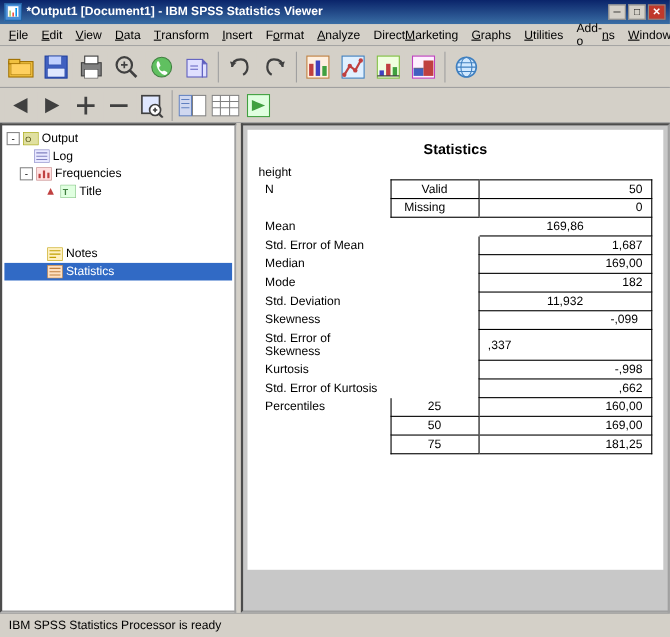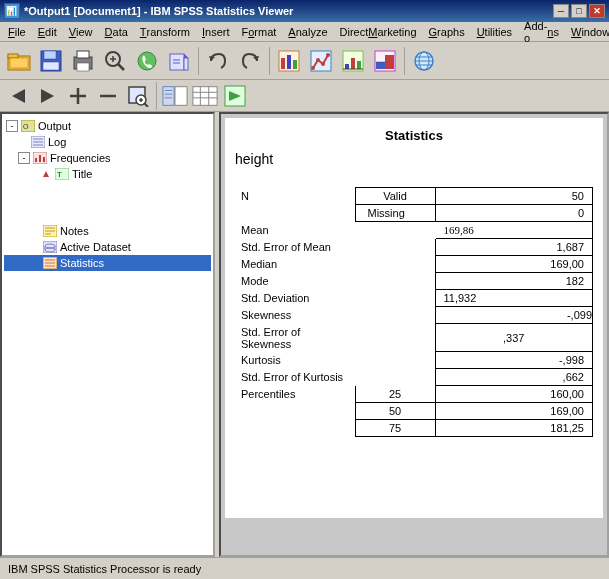"height" .stat-subtitle { font-size: 14px -> 11px; margin-bottom: 20px -> 0 }
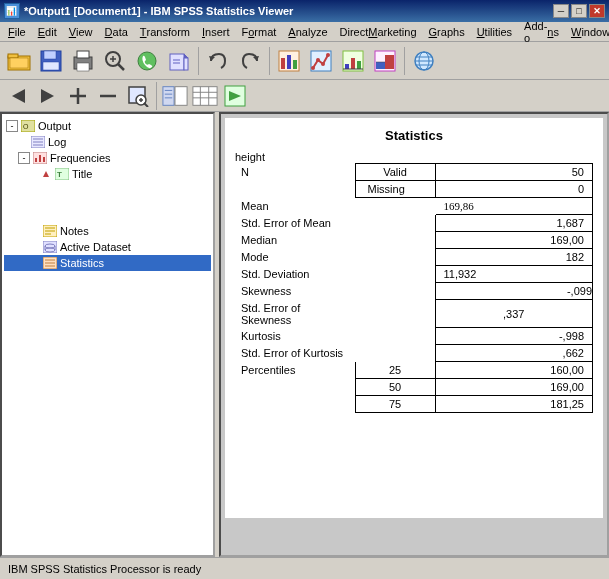"169,86" td { font-family: Liberation Serif, serif -> none; text-align: left -> center }
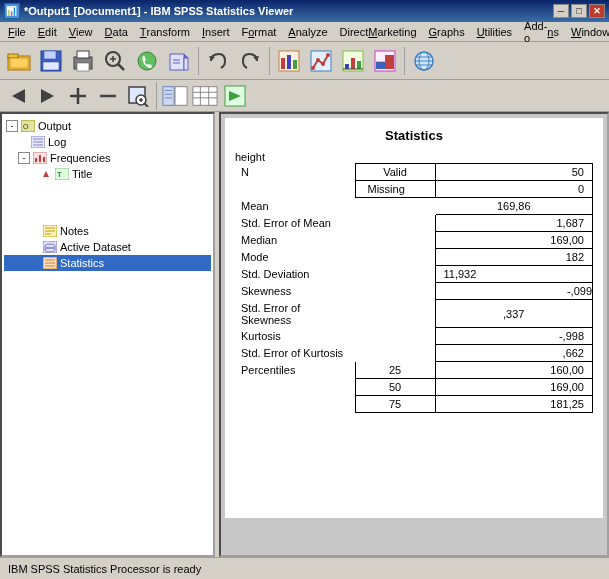"Active Dataset" div.tree-item { html: <div> <div></div> <div> <svg> <rect></rect> <ellipse></ellipse> <line></line> <line></line> <ellipse></ellipse> </svg> </div> <span>Active Dataset</span> </div> -> none }
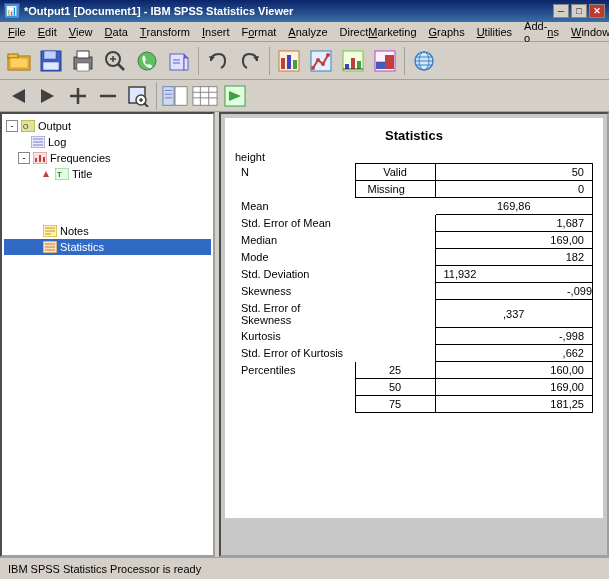"11,932" td { text-align: left -> center }
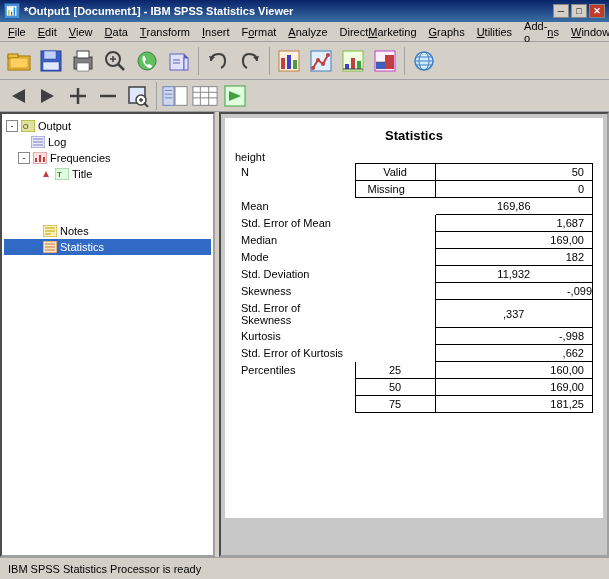"-,099" td { padding: 2px 0 -> 2px 12px }
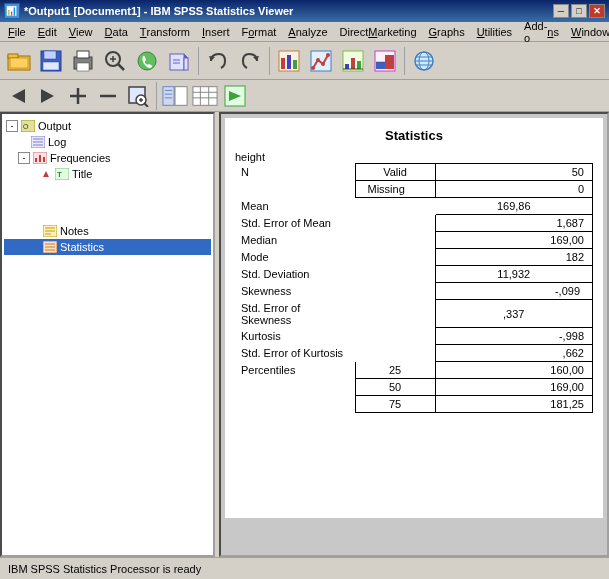",337" td { text-align: center -> left }
